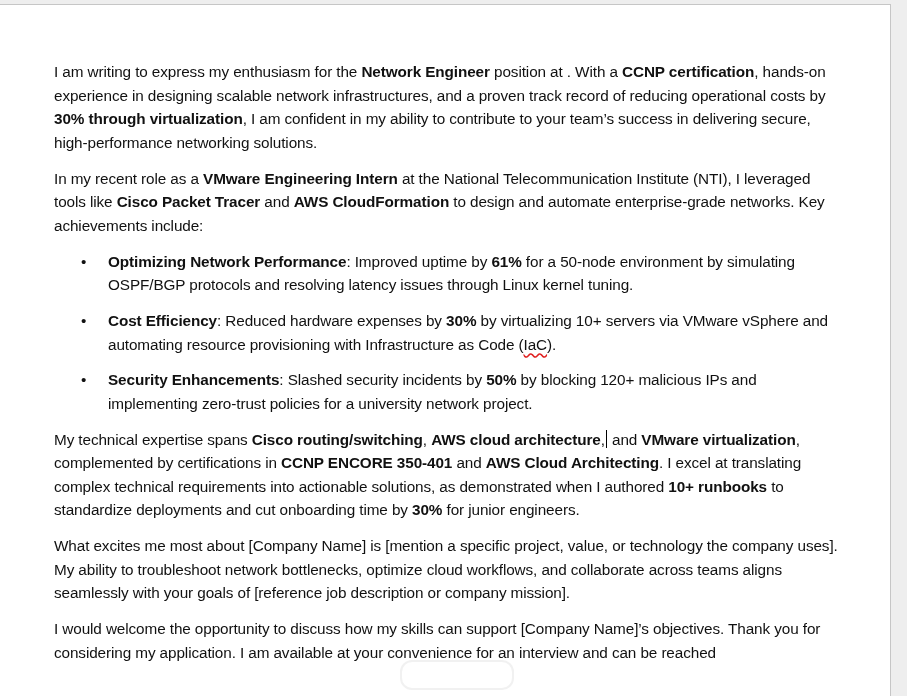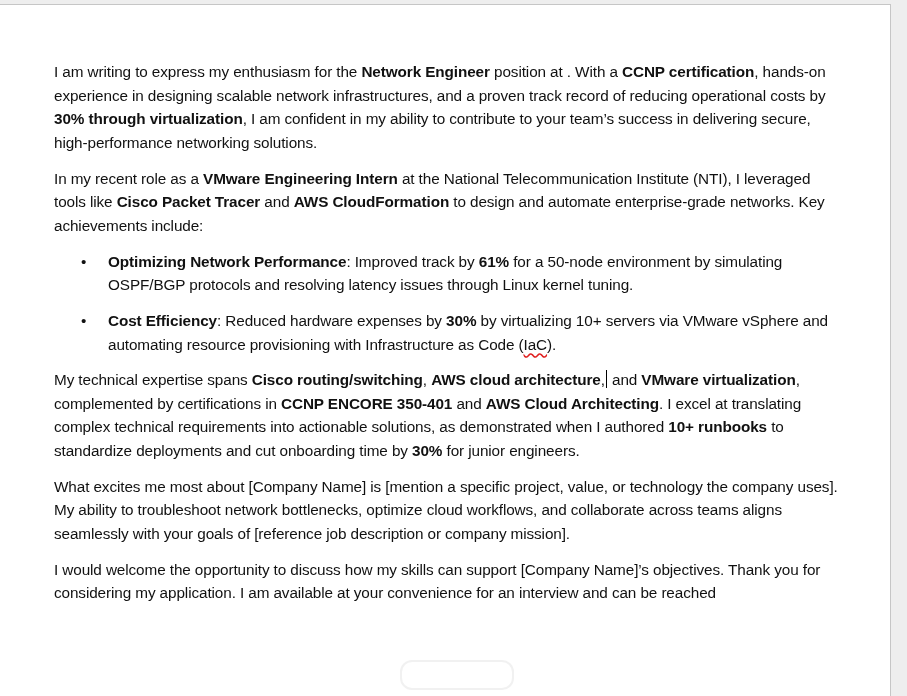": Improved track by" span { text: track -> uptime }
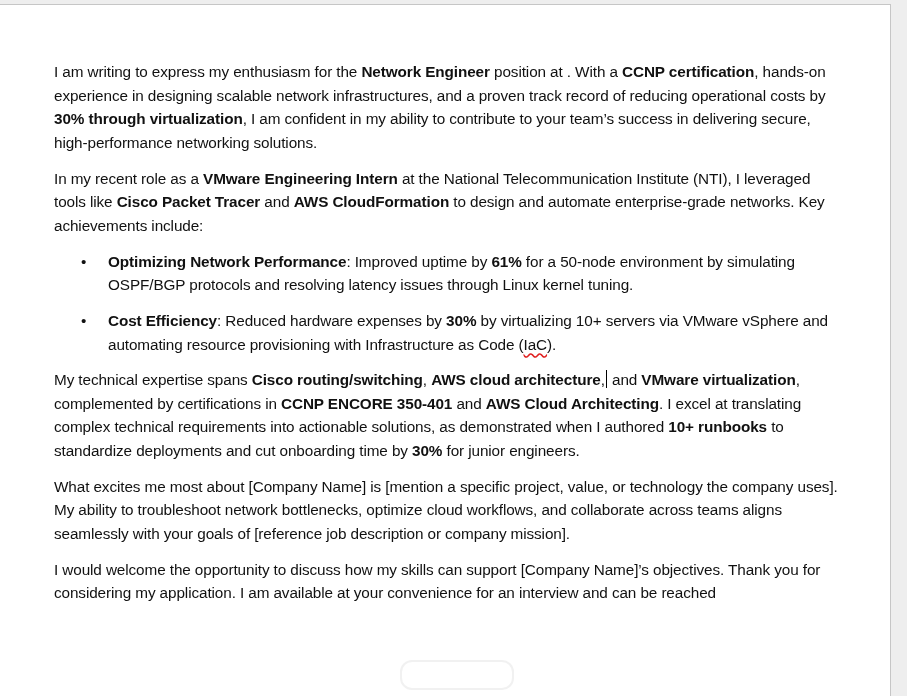"Security Enhancements: Slashed security" li { html: none -> <li><b>Security Enhancements</b><span>: Slashed security incidents by </span><b>50%</b><span> by blocking 120+ malicious IPs and implementing zero-trust policies for a university network project.</span></li> }
